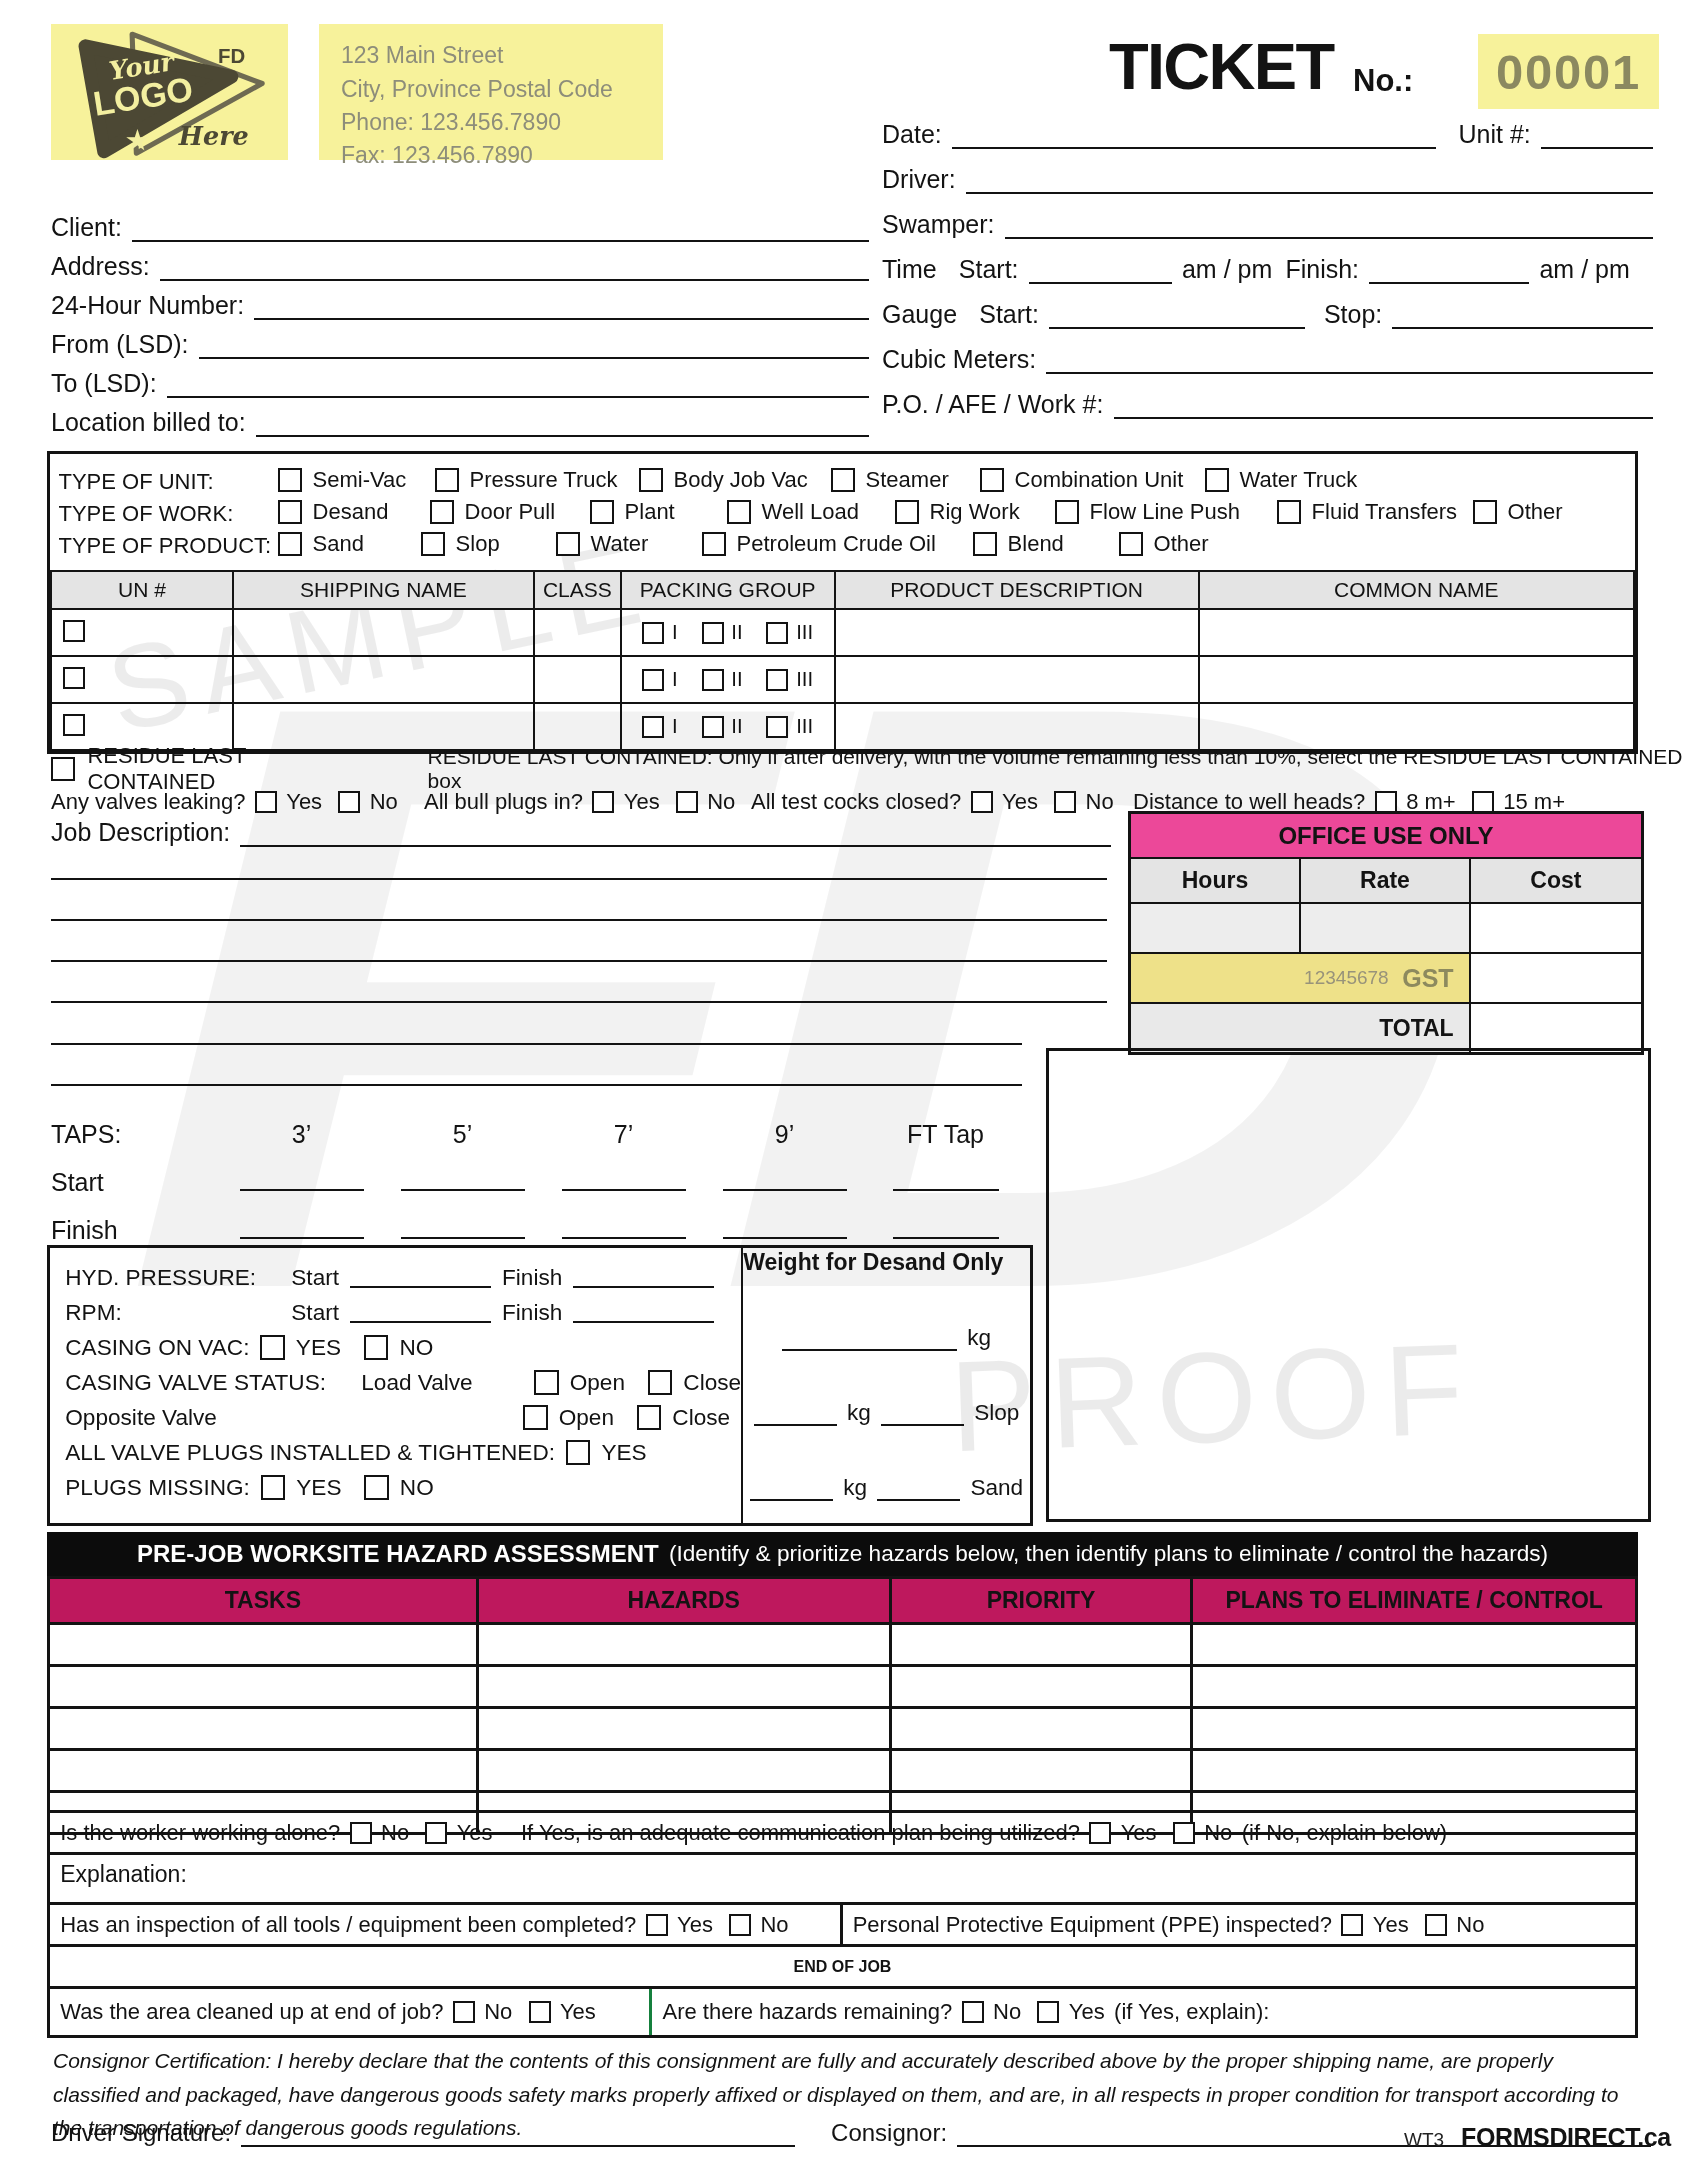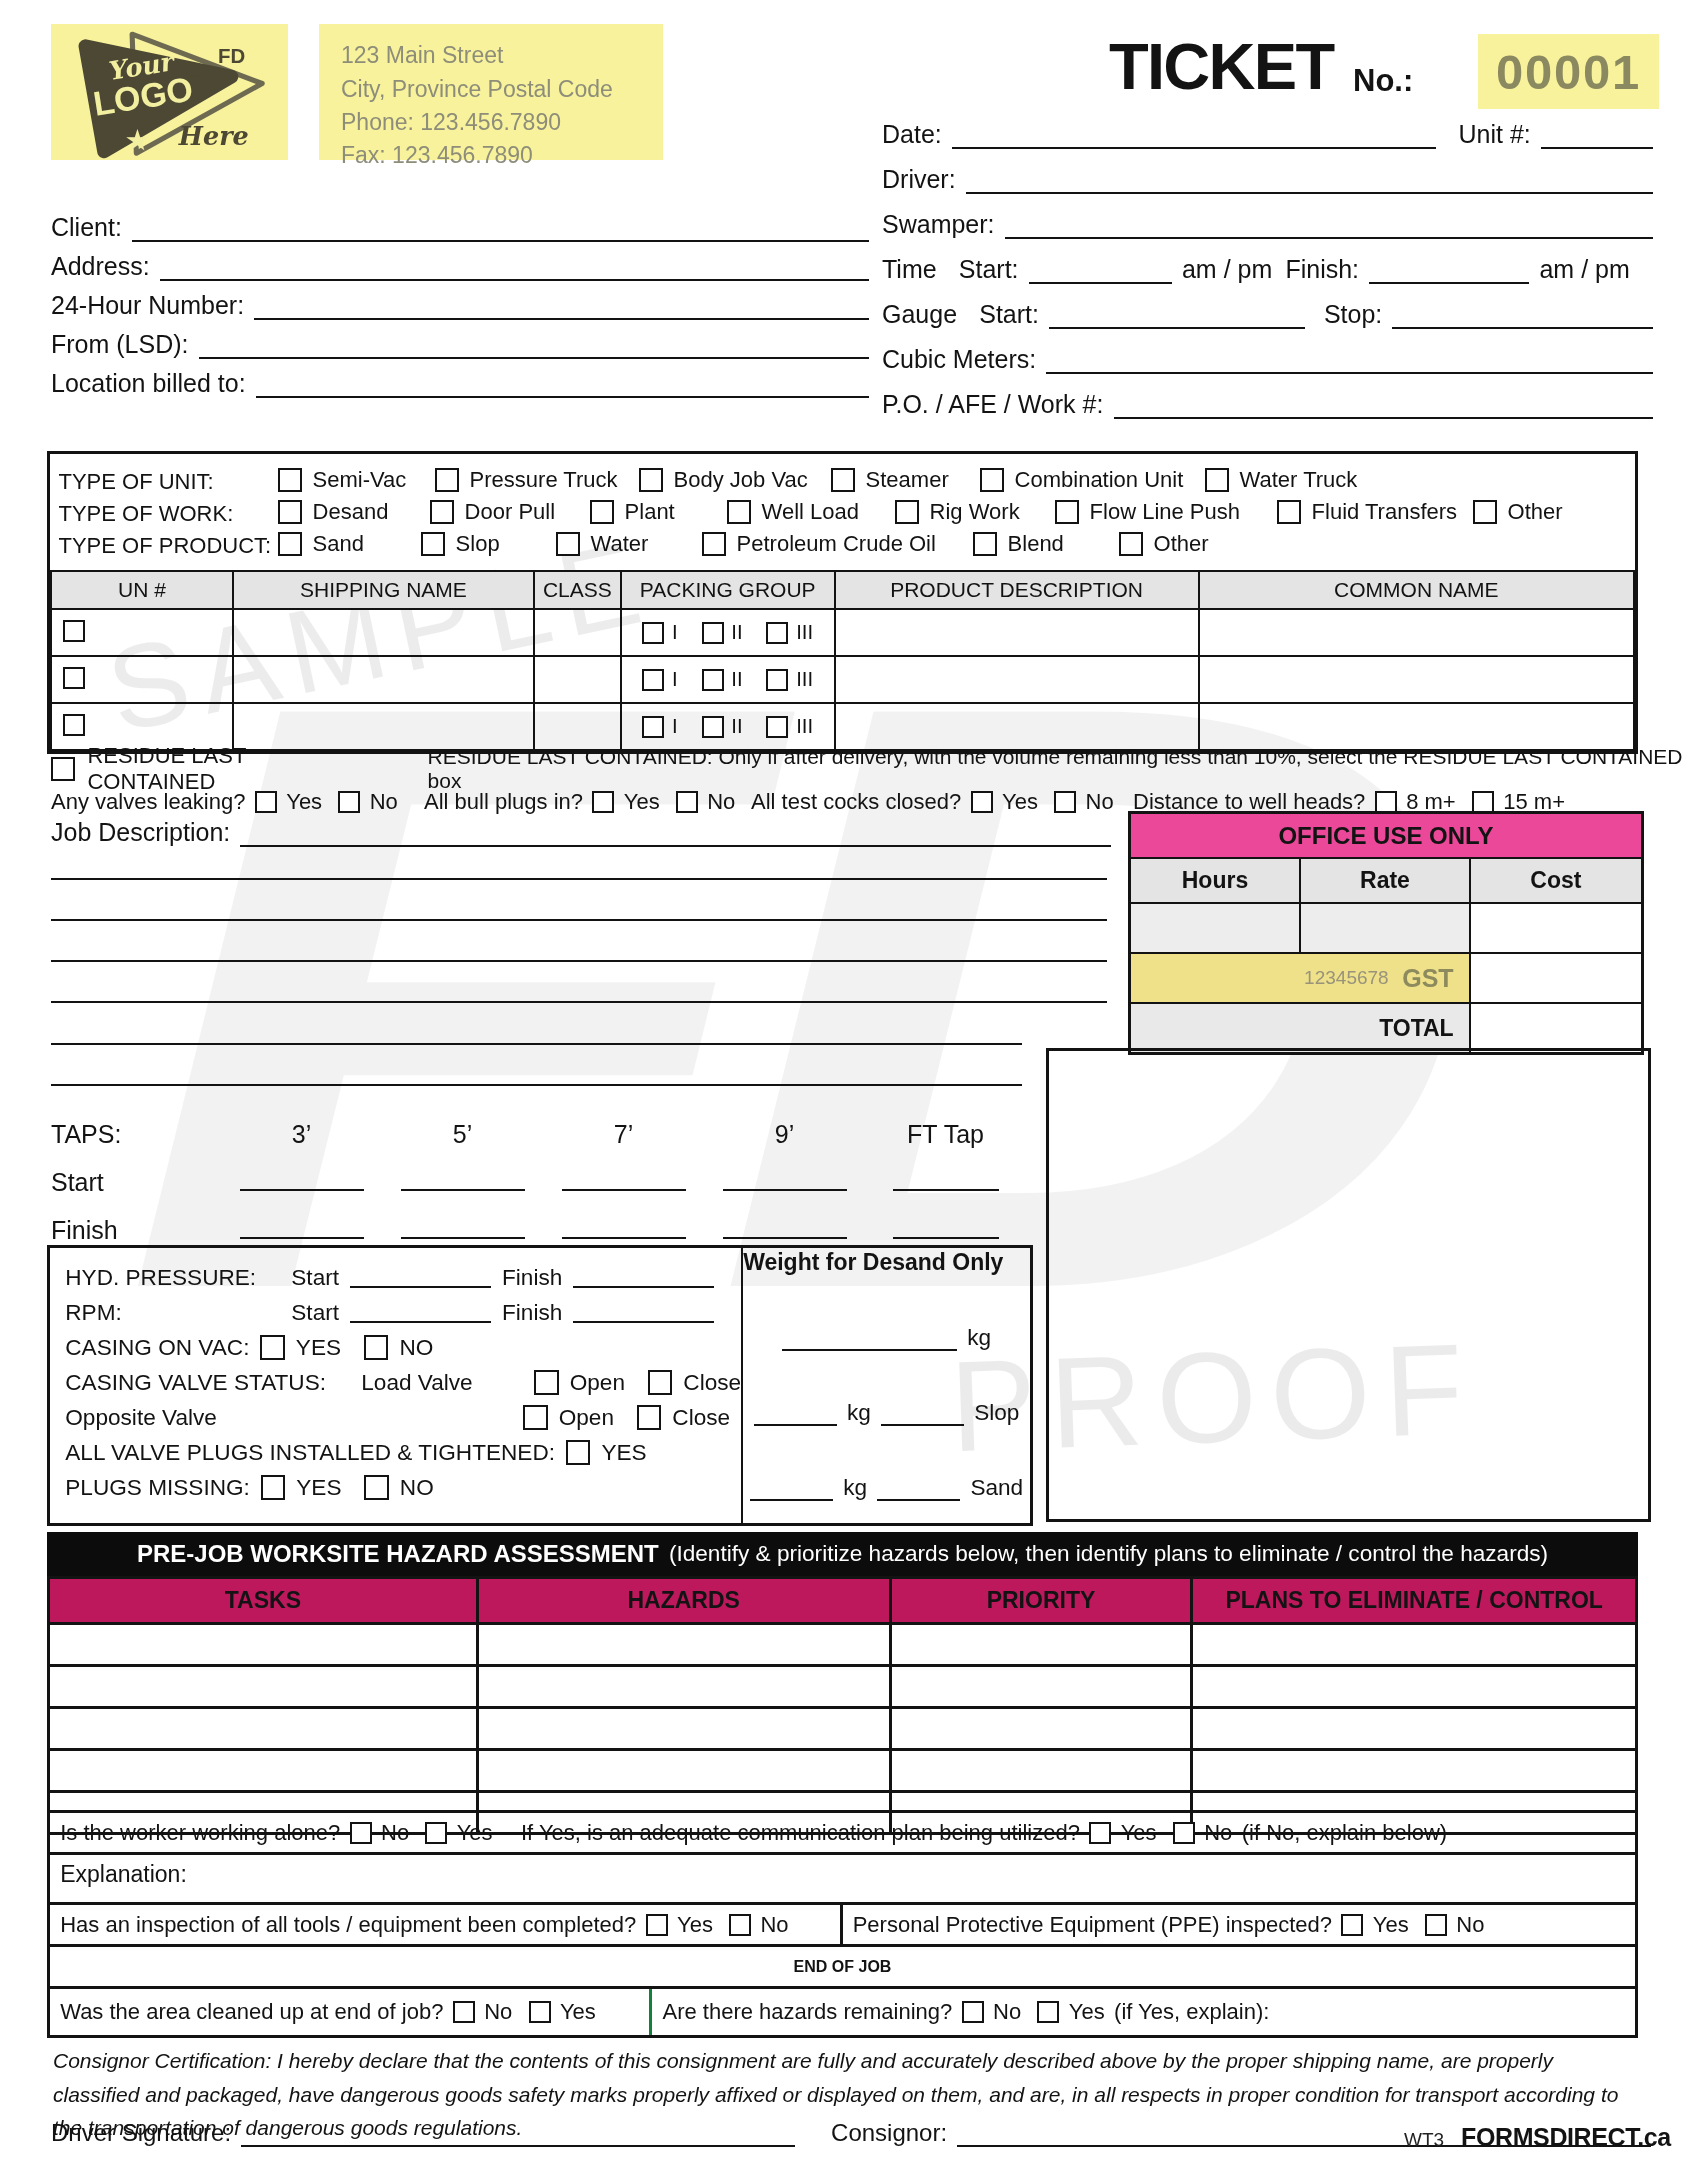"To (LSD):" div.row { html: none -> <div> <span>To (LSD):</span> <span></span> </div> }
